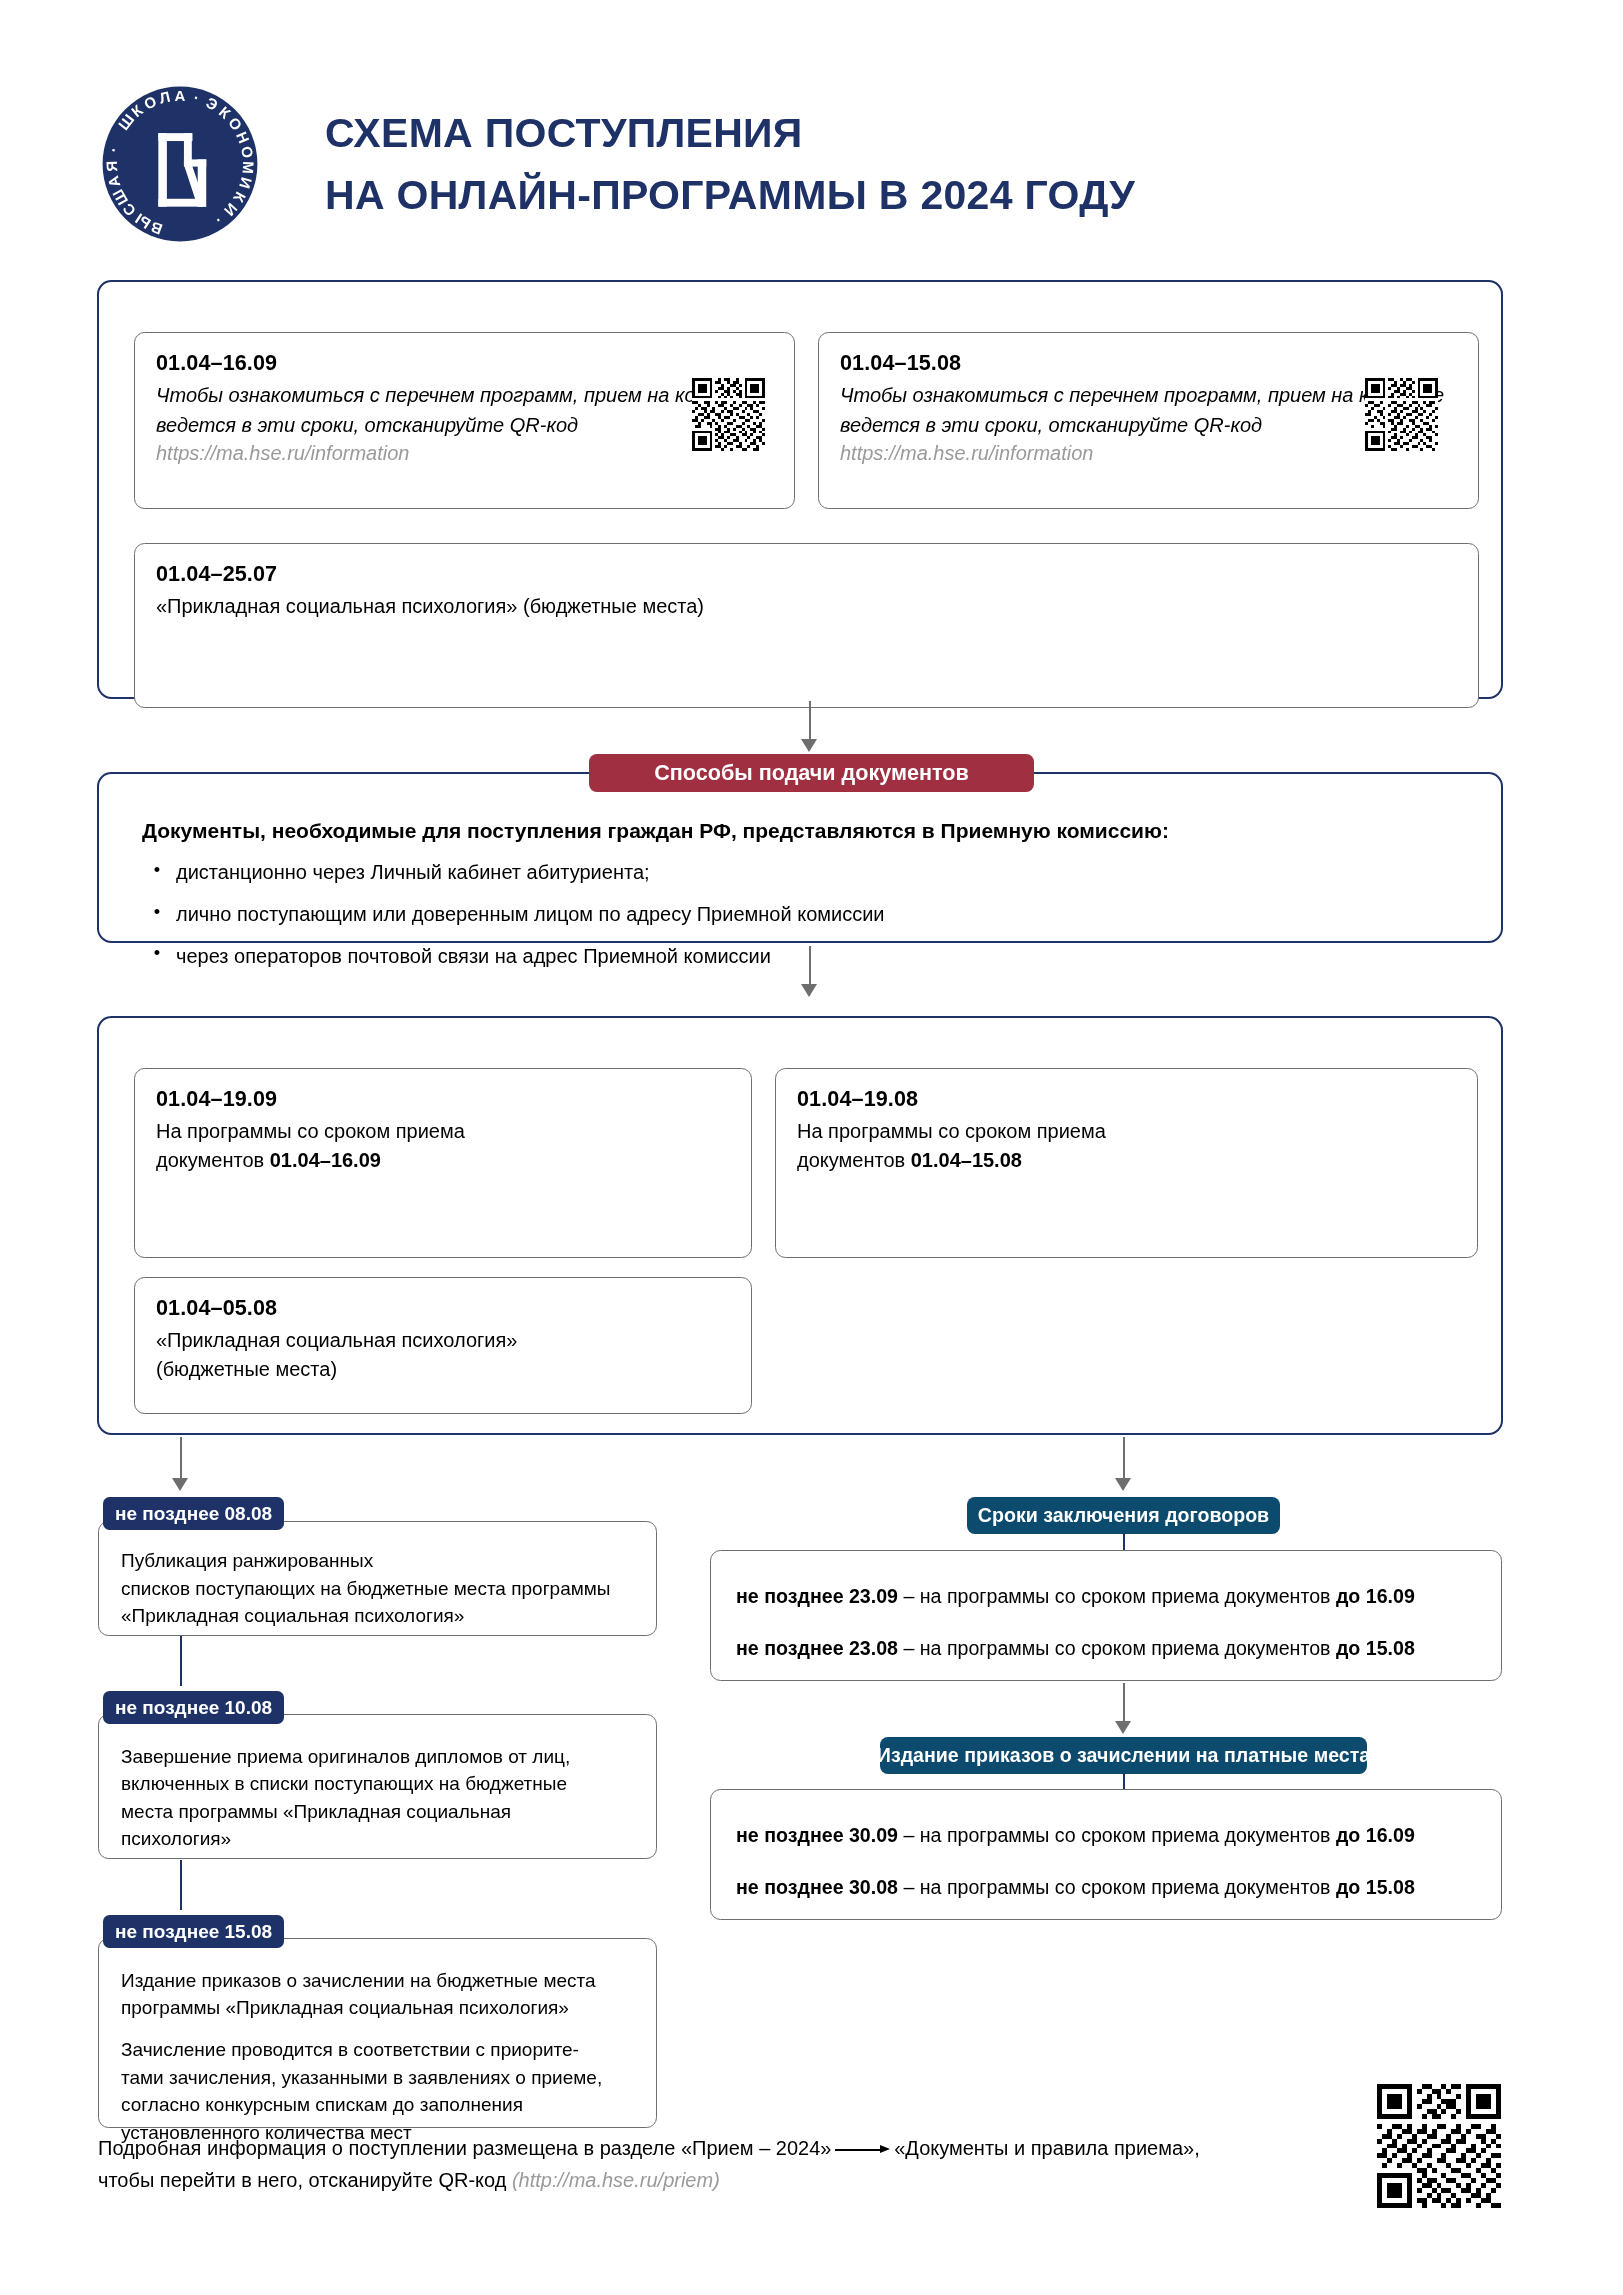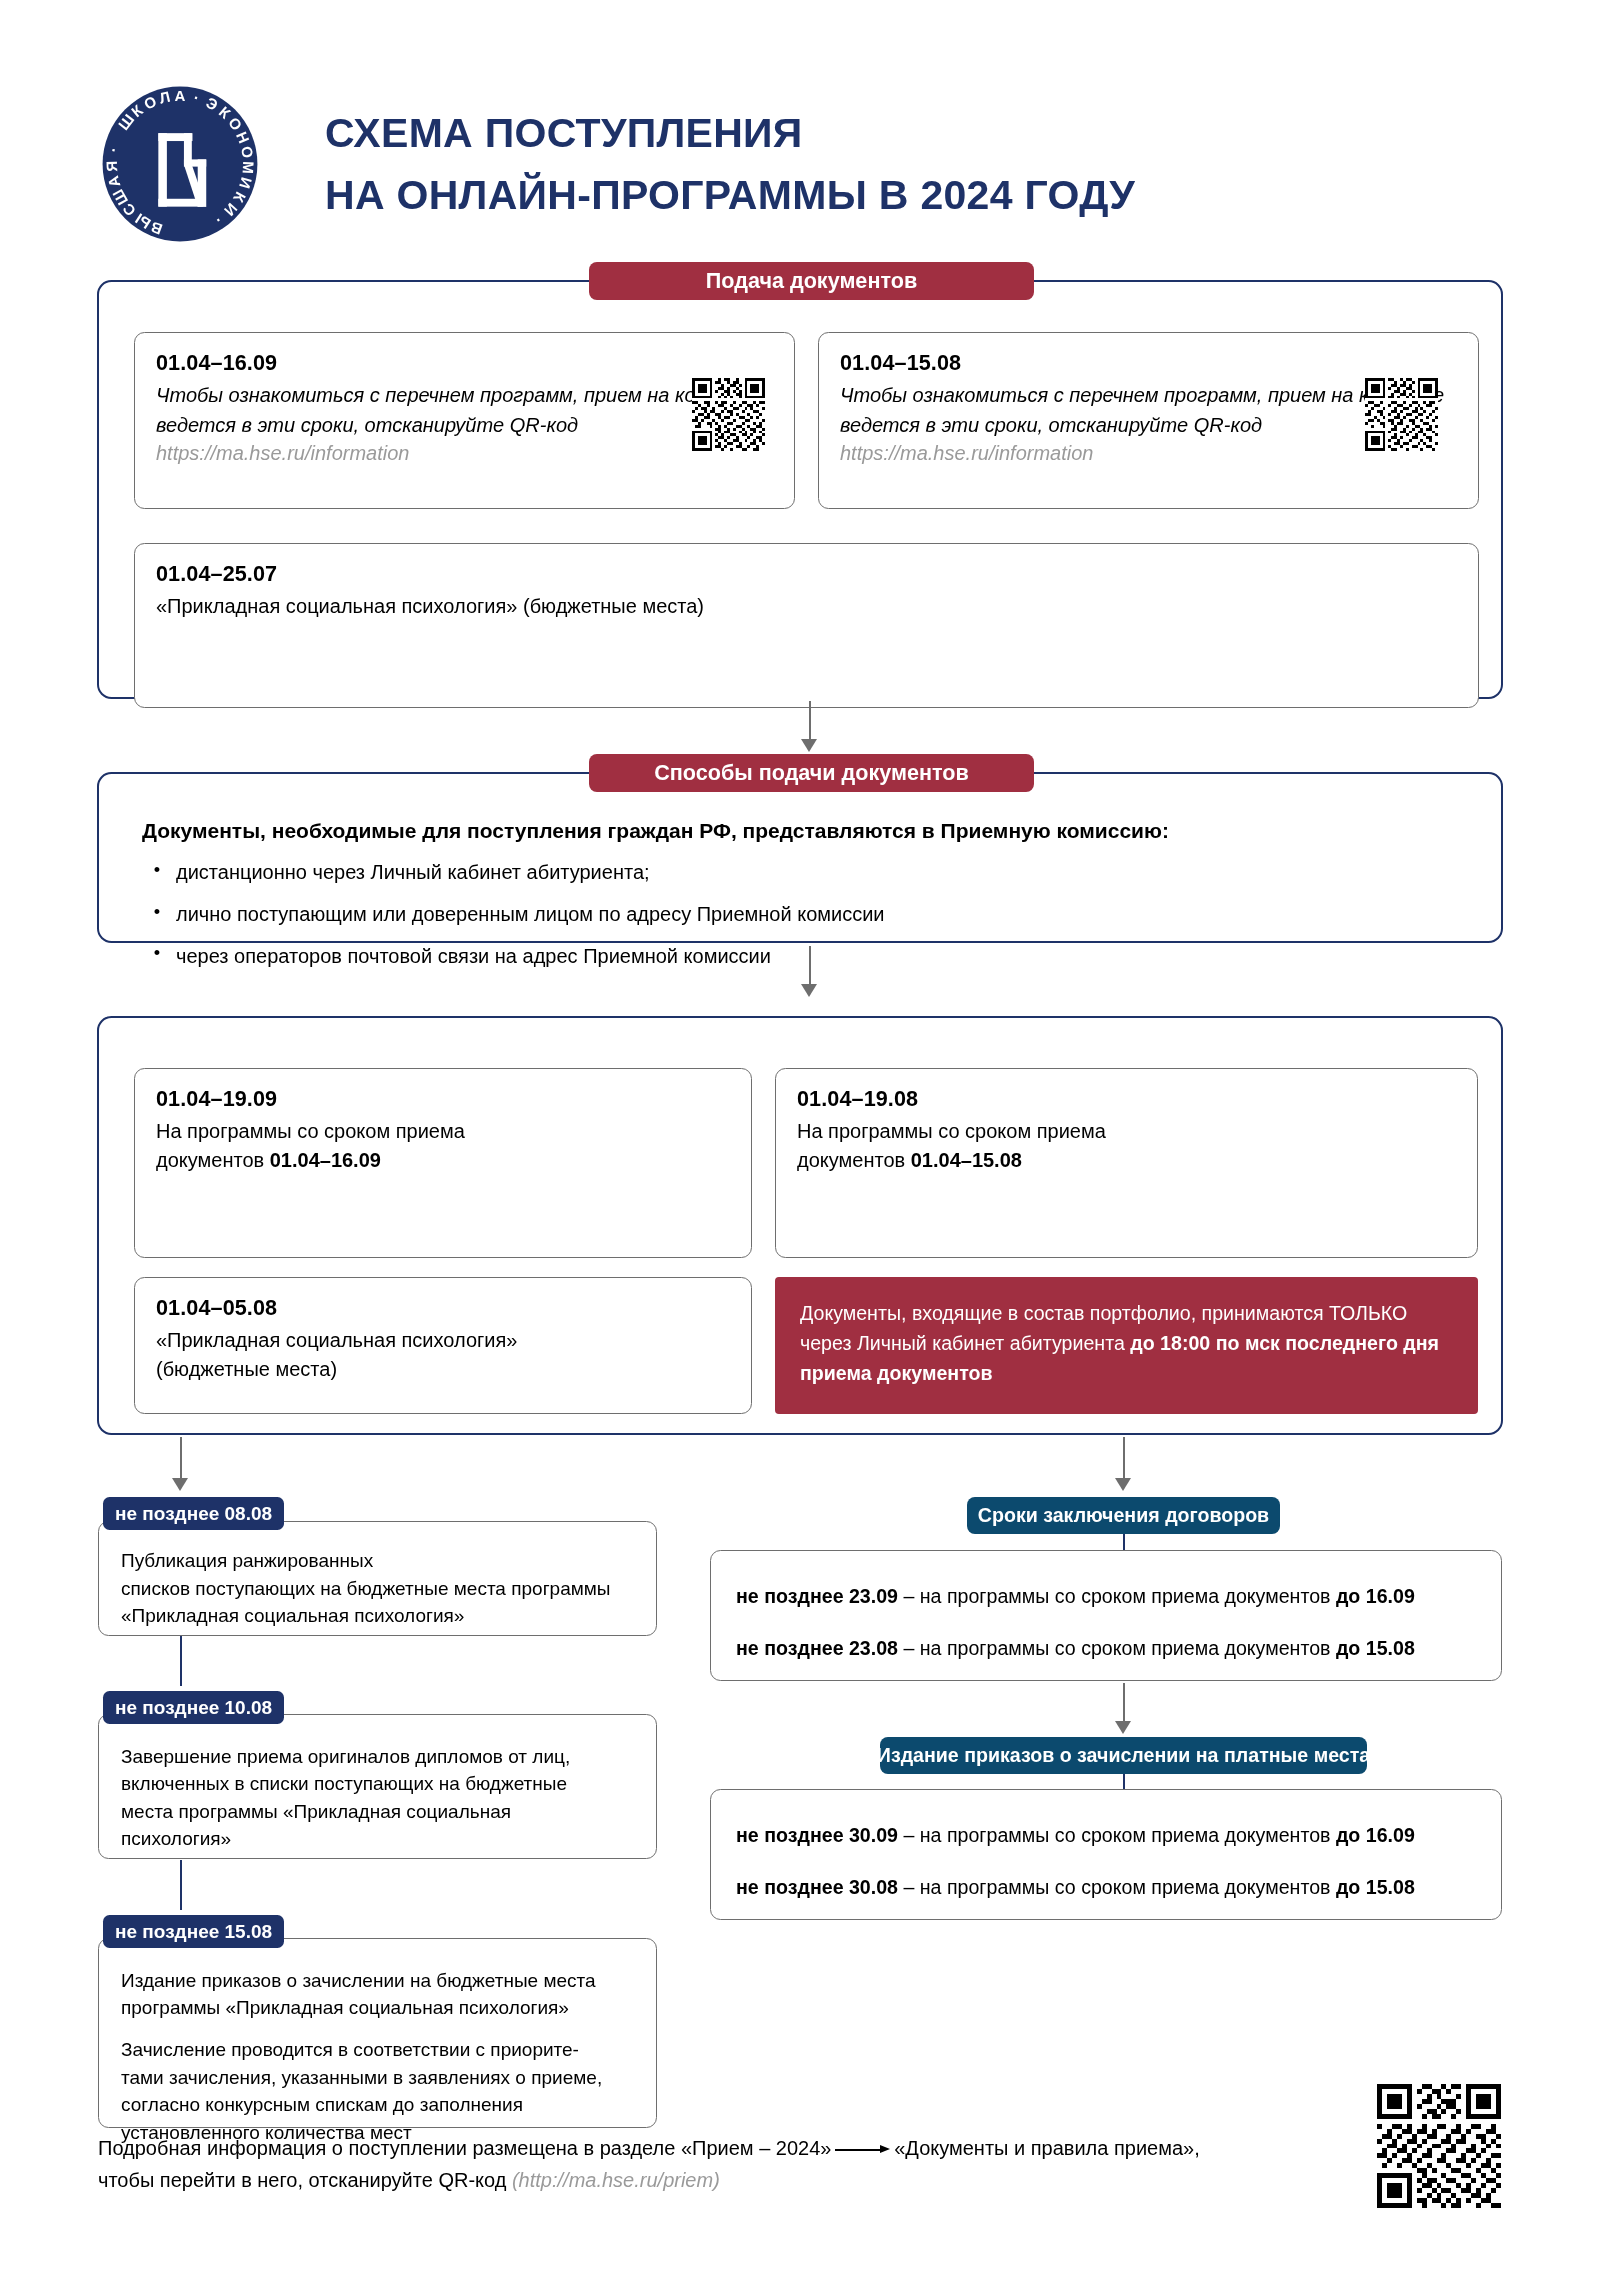"Подача документов" div.banner { html: <div>Подача документов</div> -> none }
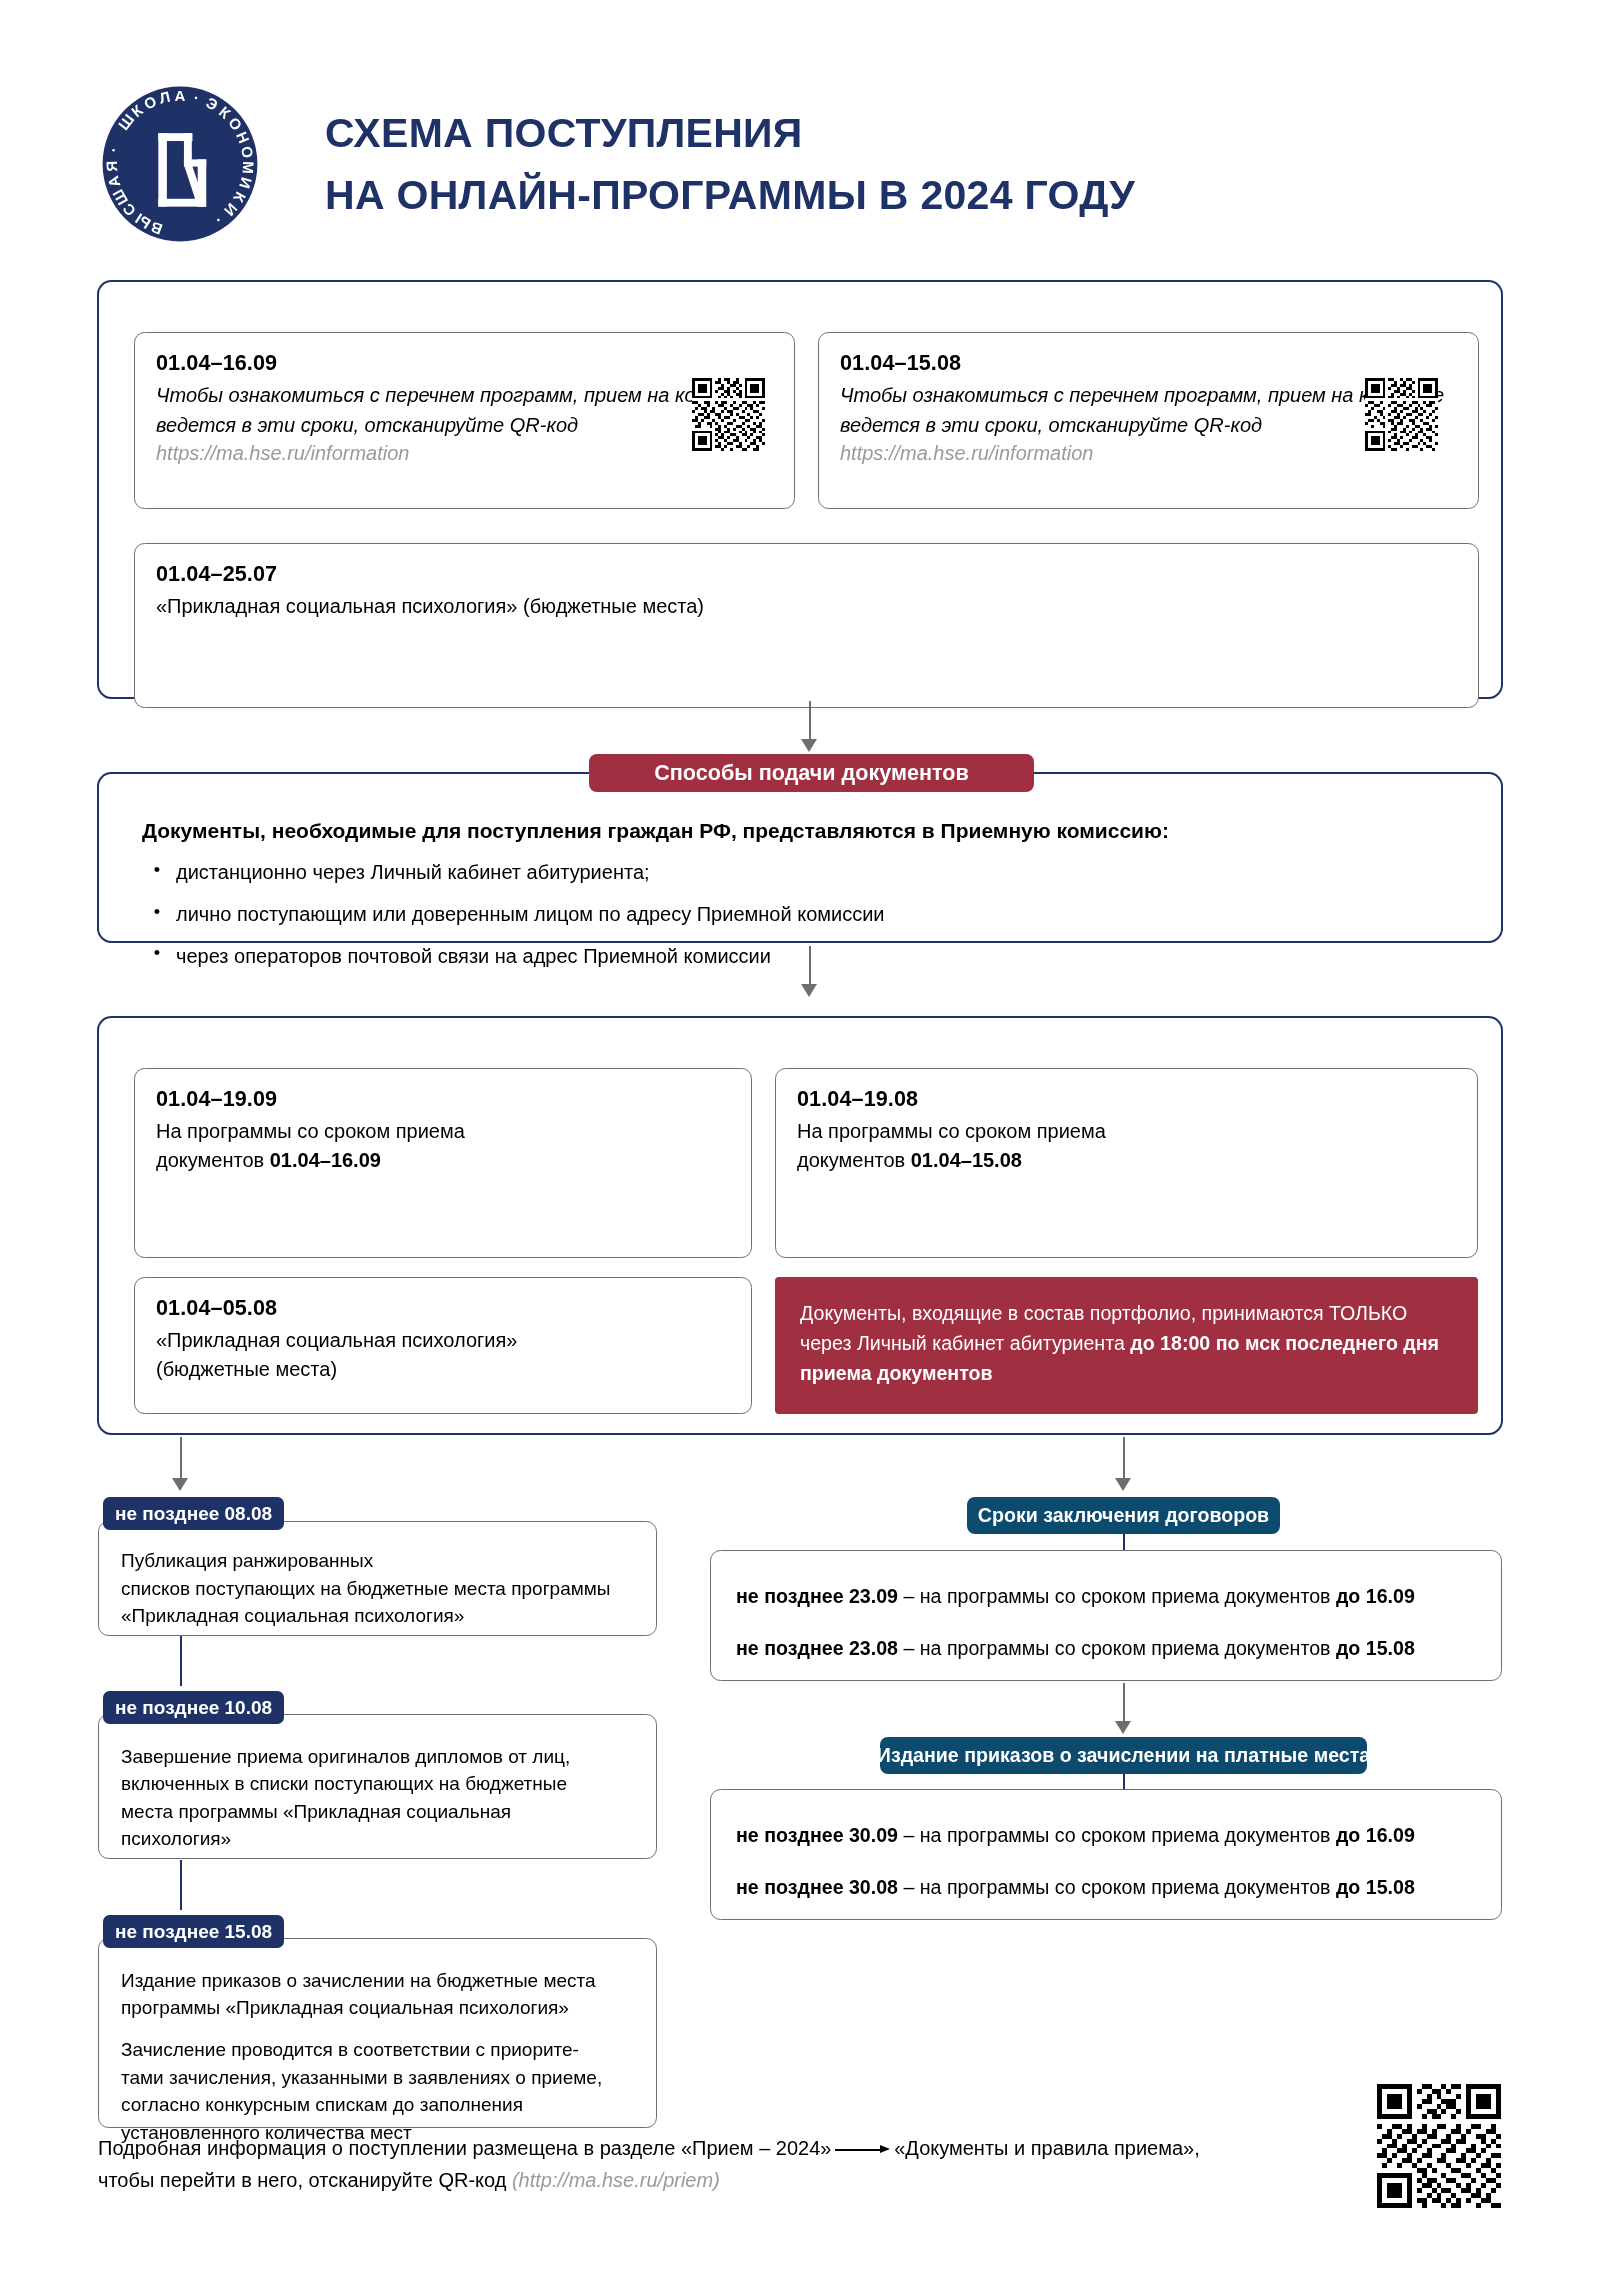"Документы, входящие в состав портфолио," div.redcard { html: <div> <span>Документы, входящие в состав портфолио, принимаются ТОЛЬКО через Личный кабинет абитуриента </span><b>до 18:00 по мск последнего дня приема документов</b> </div> -> none }
